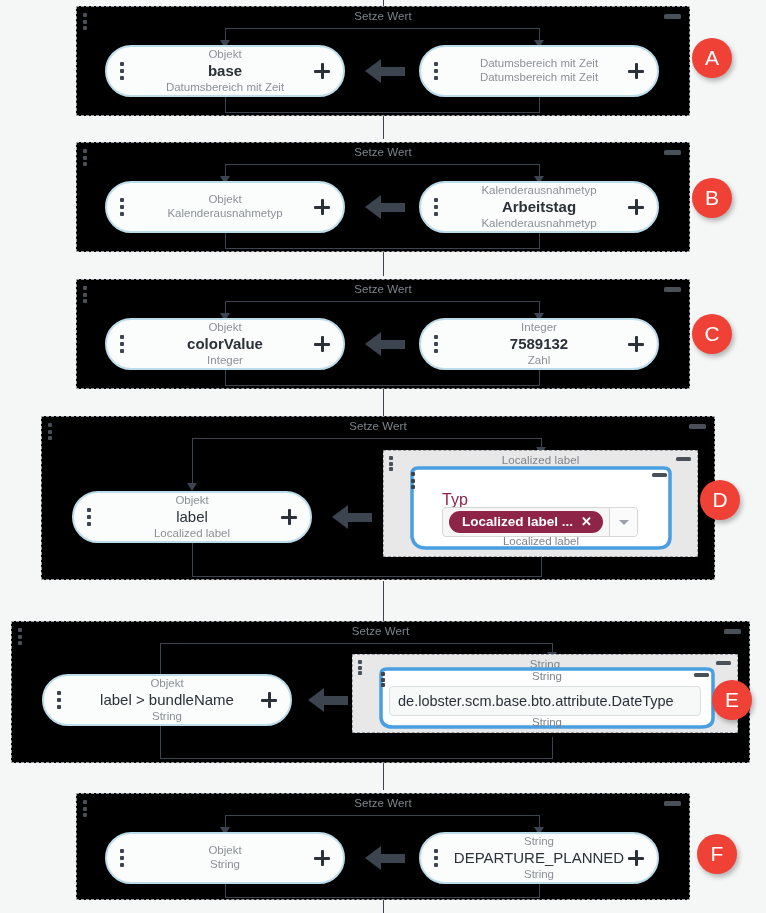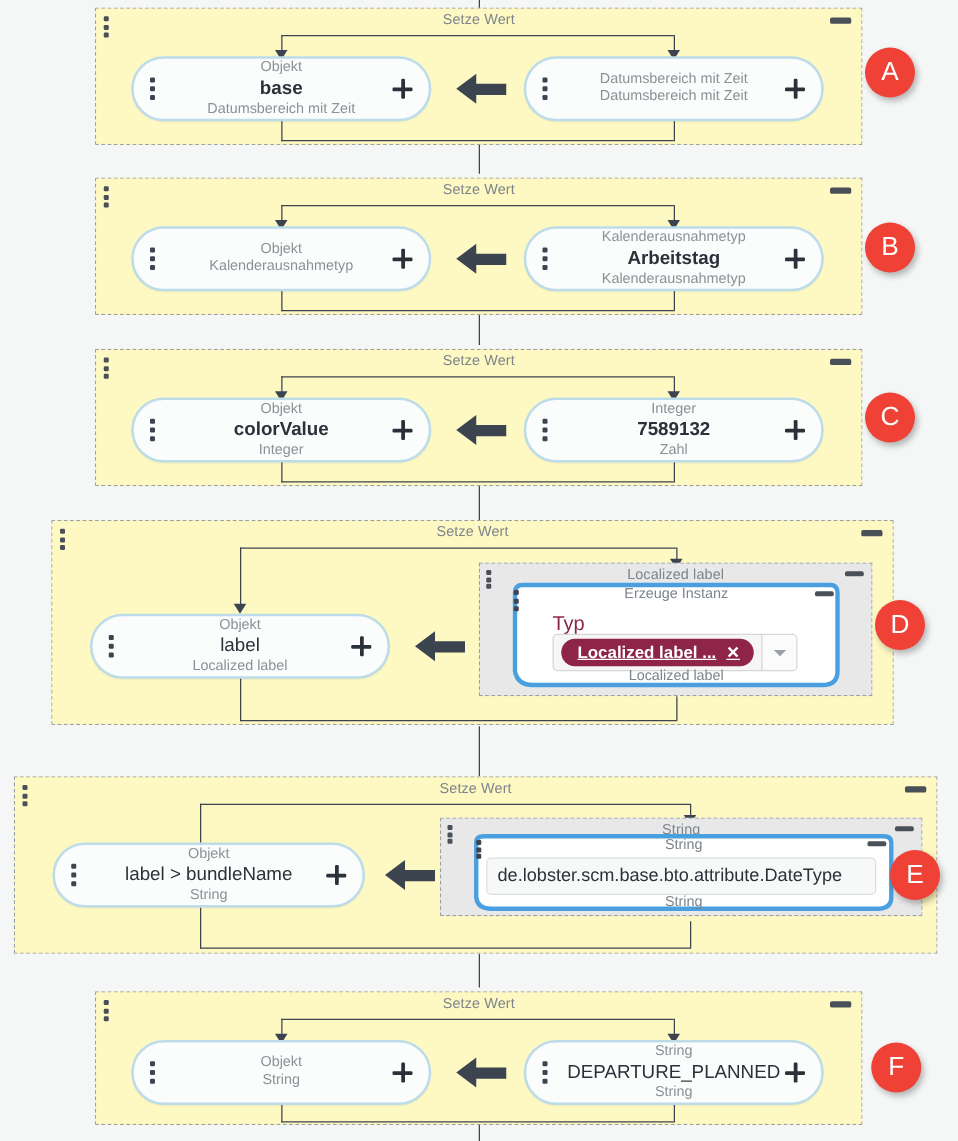"Setze Wert" .block { background: #fef9c3 -> #000000 }
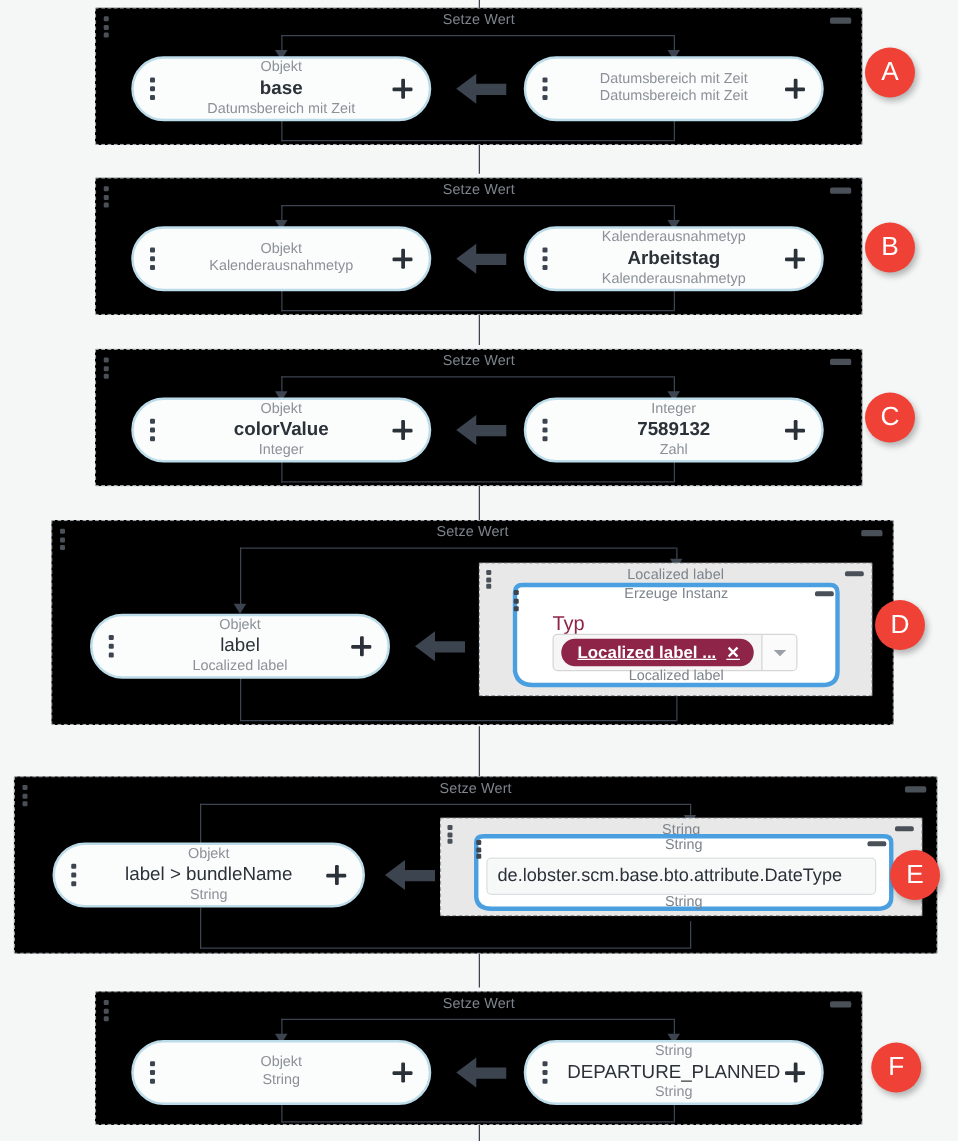"Erzeuge Instanz" div.trap-title { html: <div>Erzeuge Instanz</div> -> none }
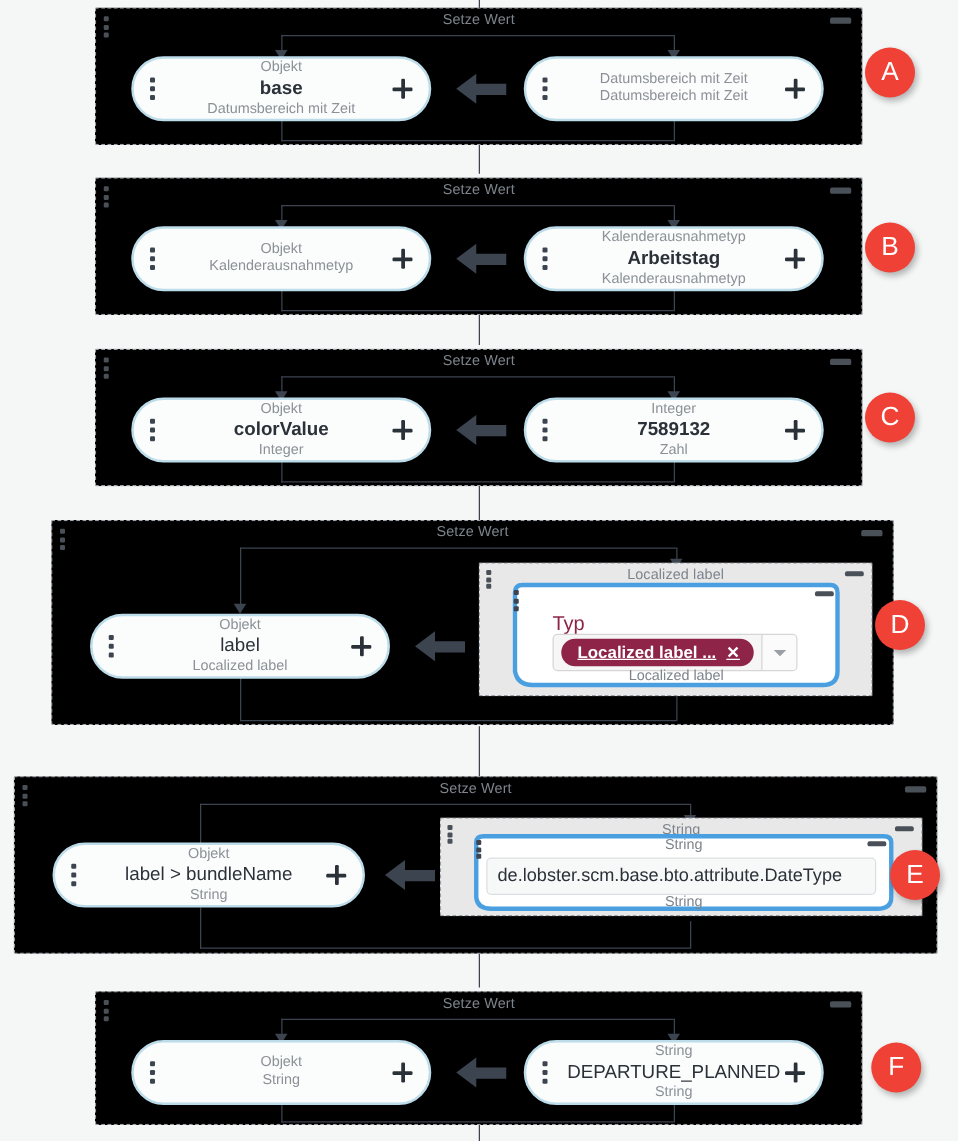"Localized label ..." .chip { text-decoration: underline -> none }
